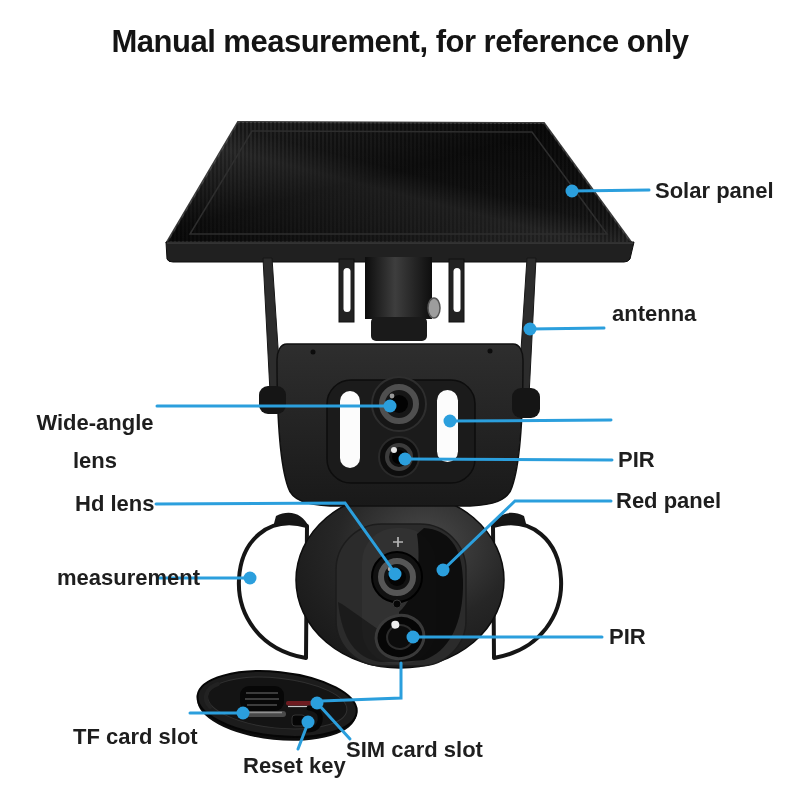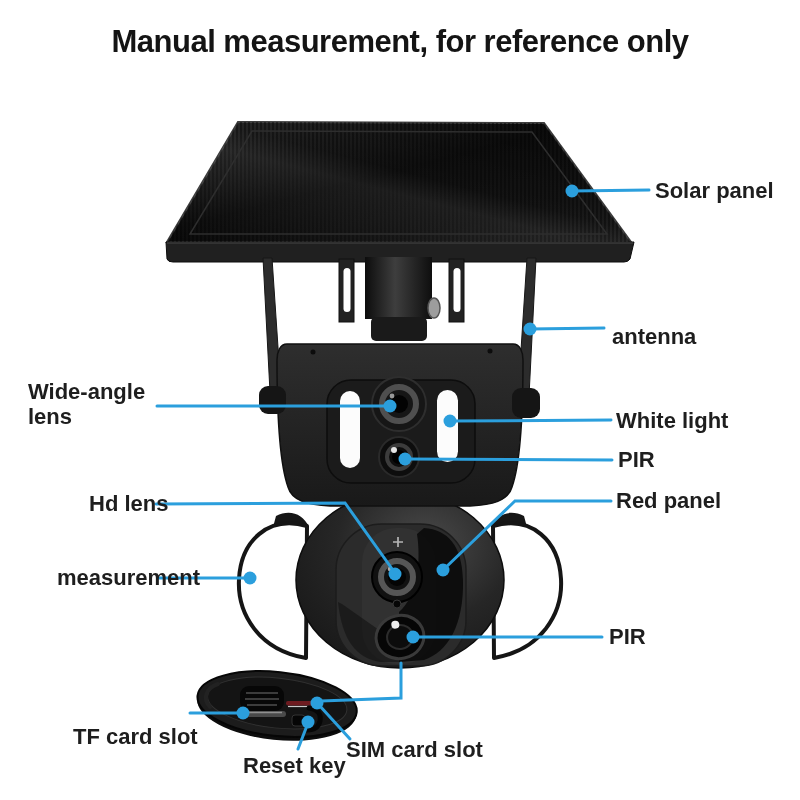"antenna" #lbl-antenna { top: 324px -> 301px }
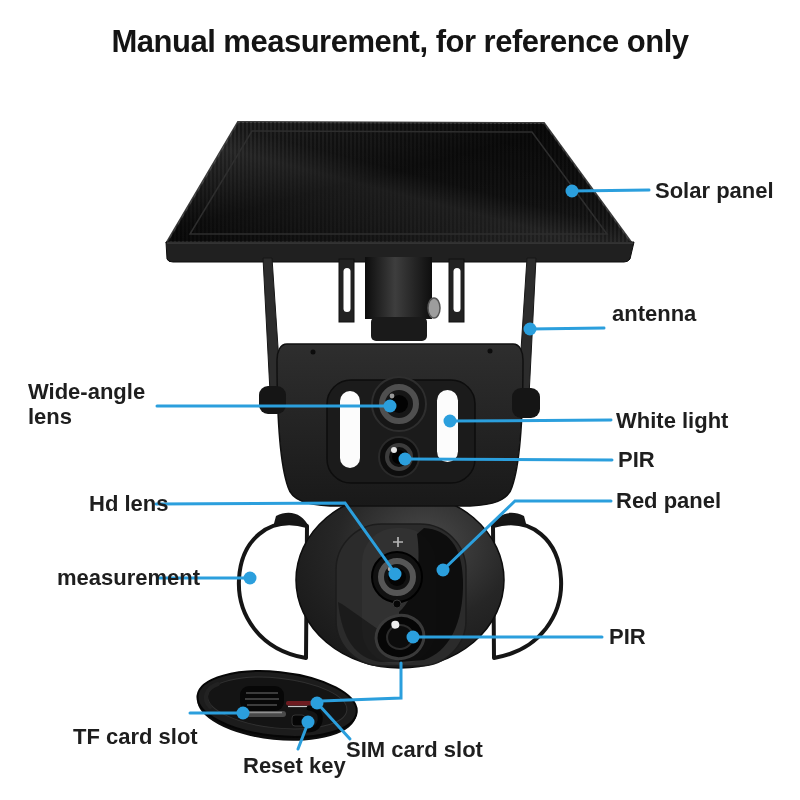"Wide-angle lens" #lbl-wideangle { line-height: 25px -> 38px; text-align: left -> center; top: 379px -> 404px }
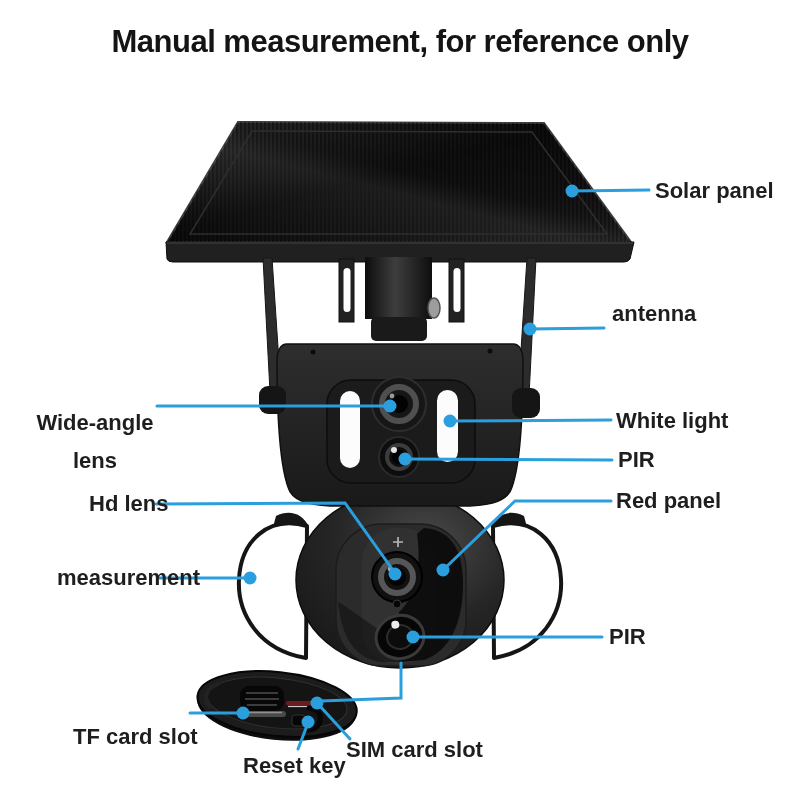"White light" div.lbl { html: <div>White light</div> -> none }
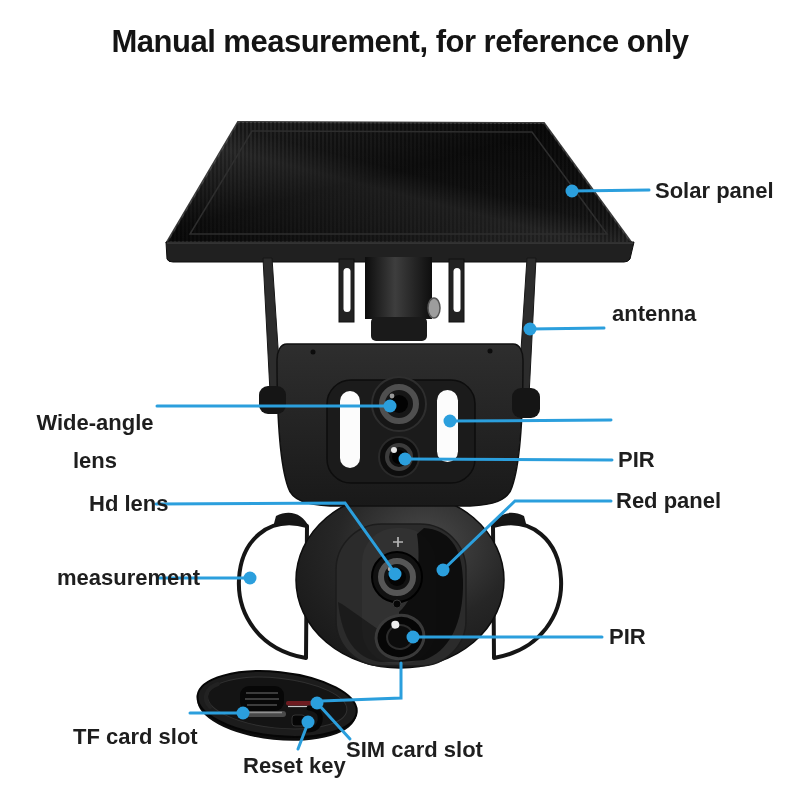"Hd lens" #lbl-hdlens { left: 89px -> 75px }
